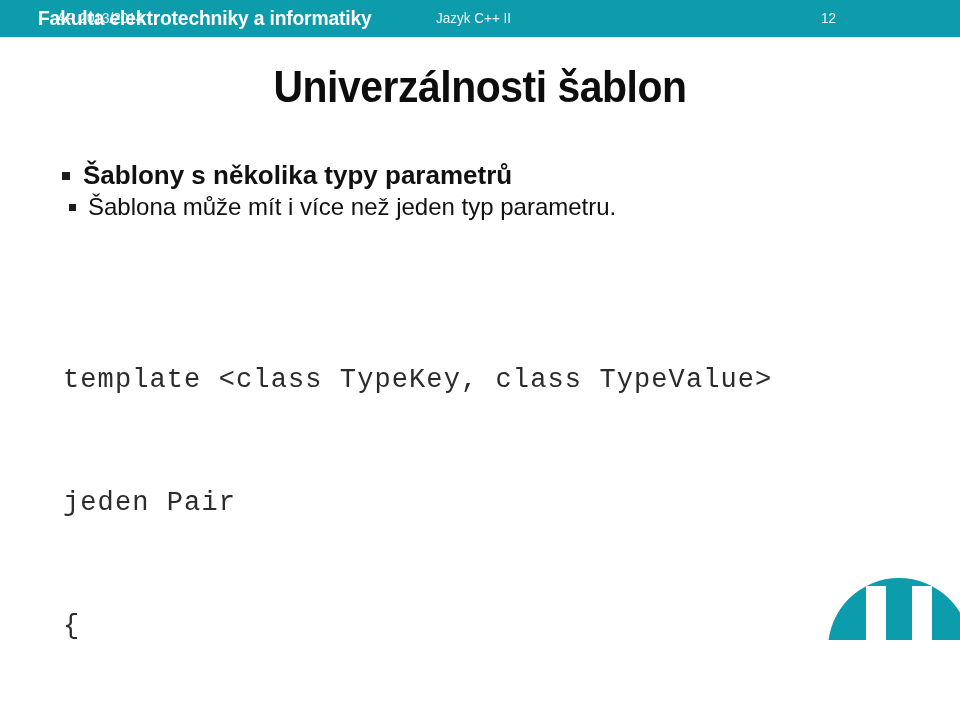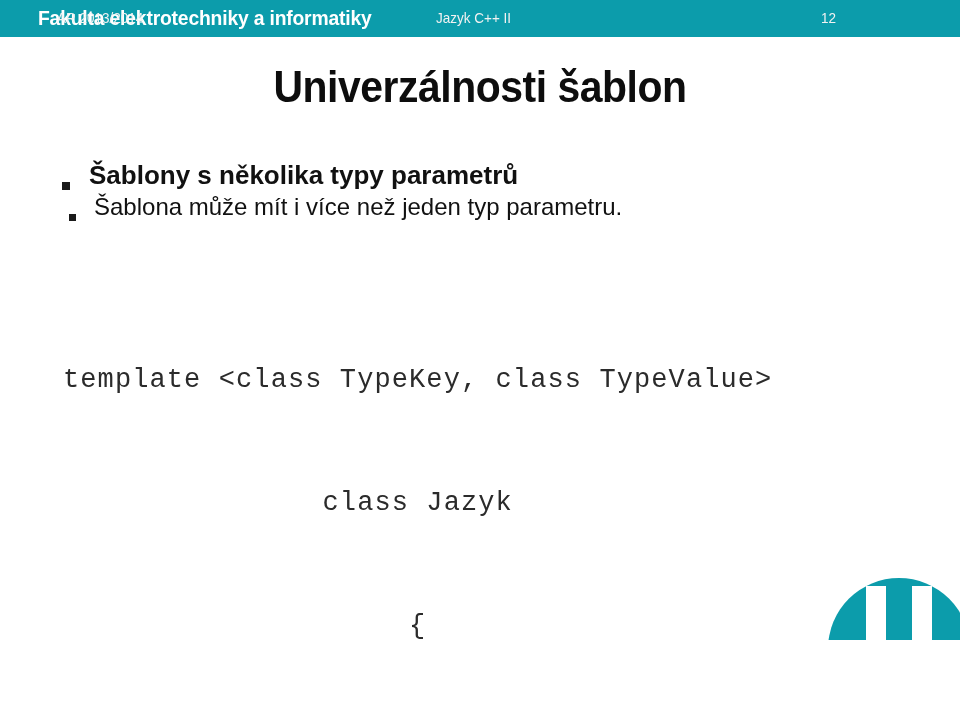"Šablony s několika typy parametrů" .bullet-row { align-items: flex-end -> flex-start; gap: 6px -> none }
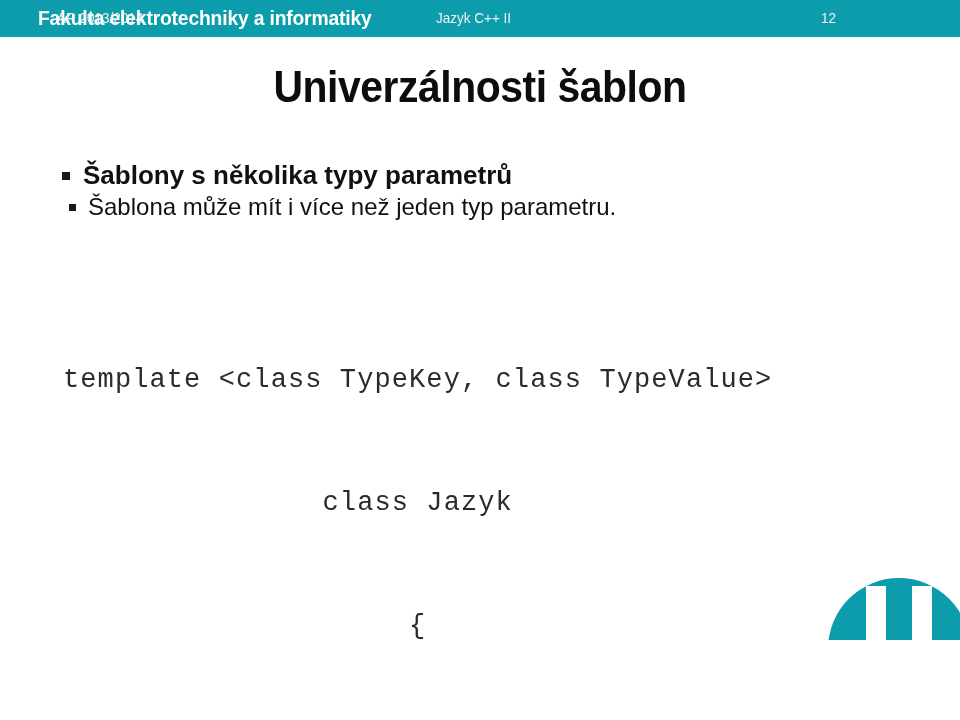"template <class TypeKey, class" .code-line { text-align: center -> none }
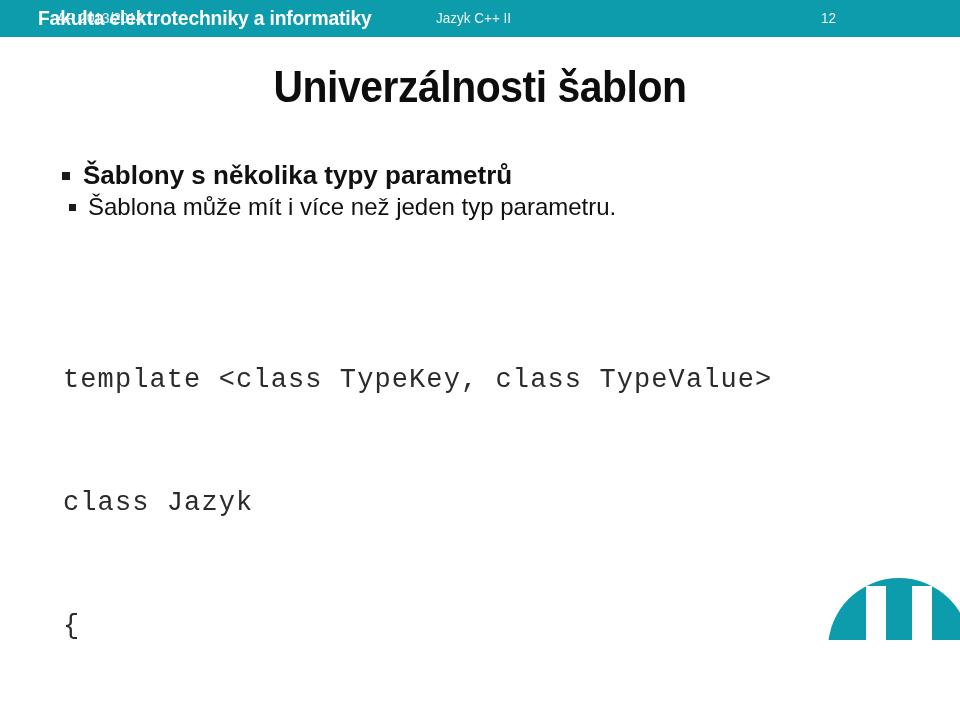"class Jazyk" div.code-line { text: class Jazyk -> jeden Pair }
